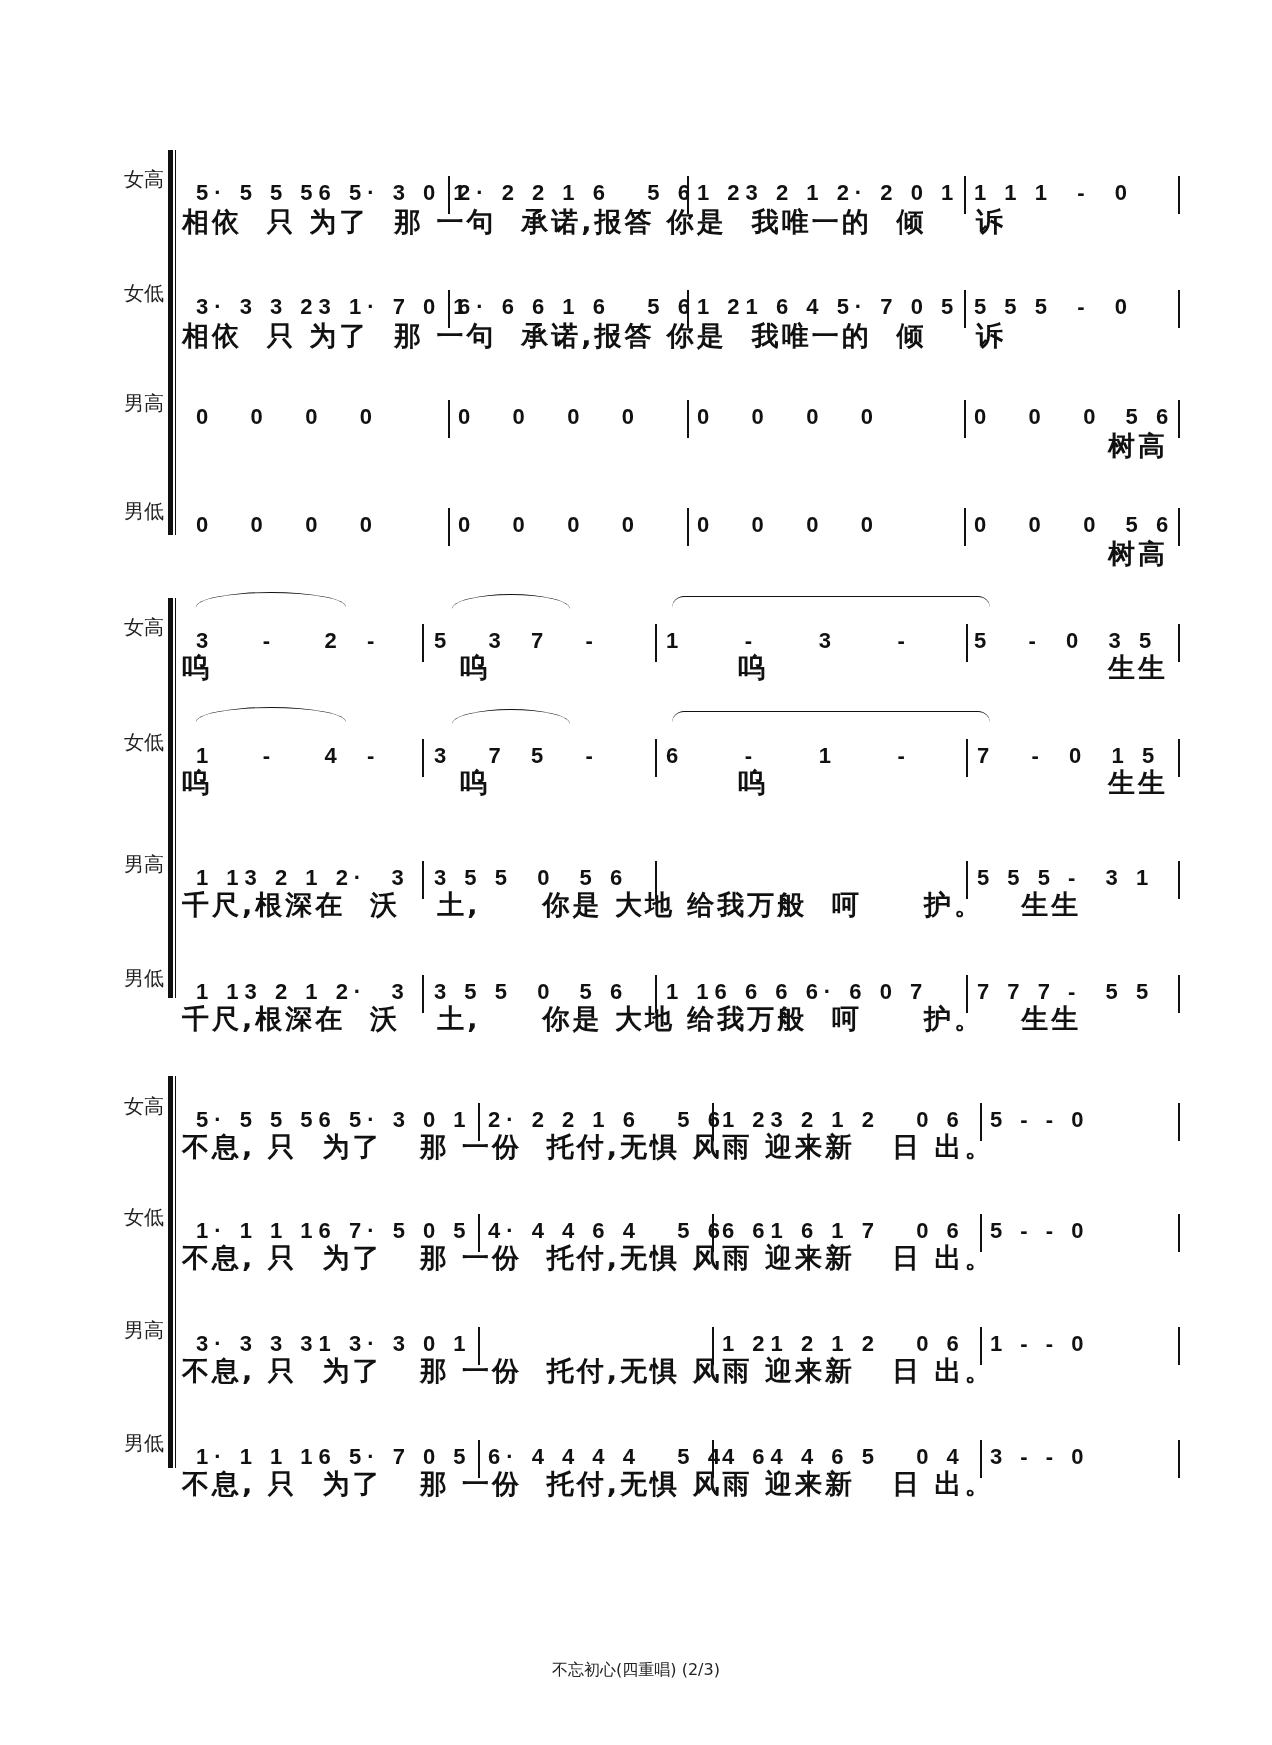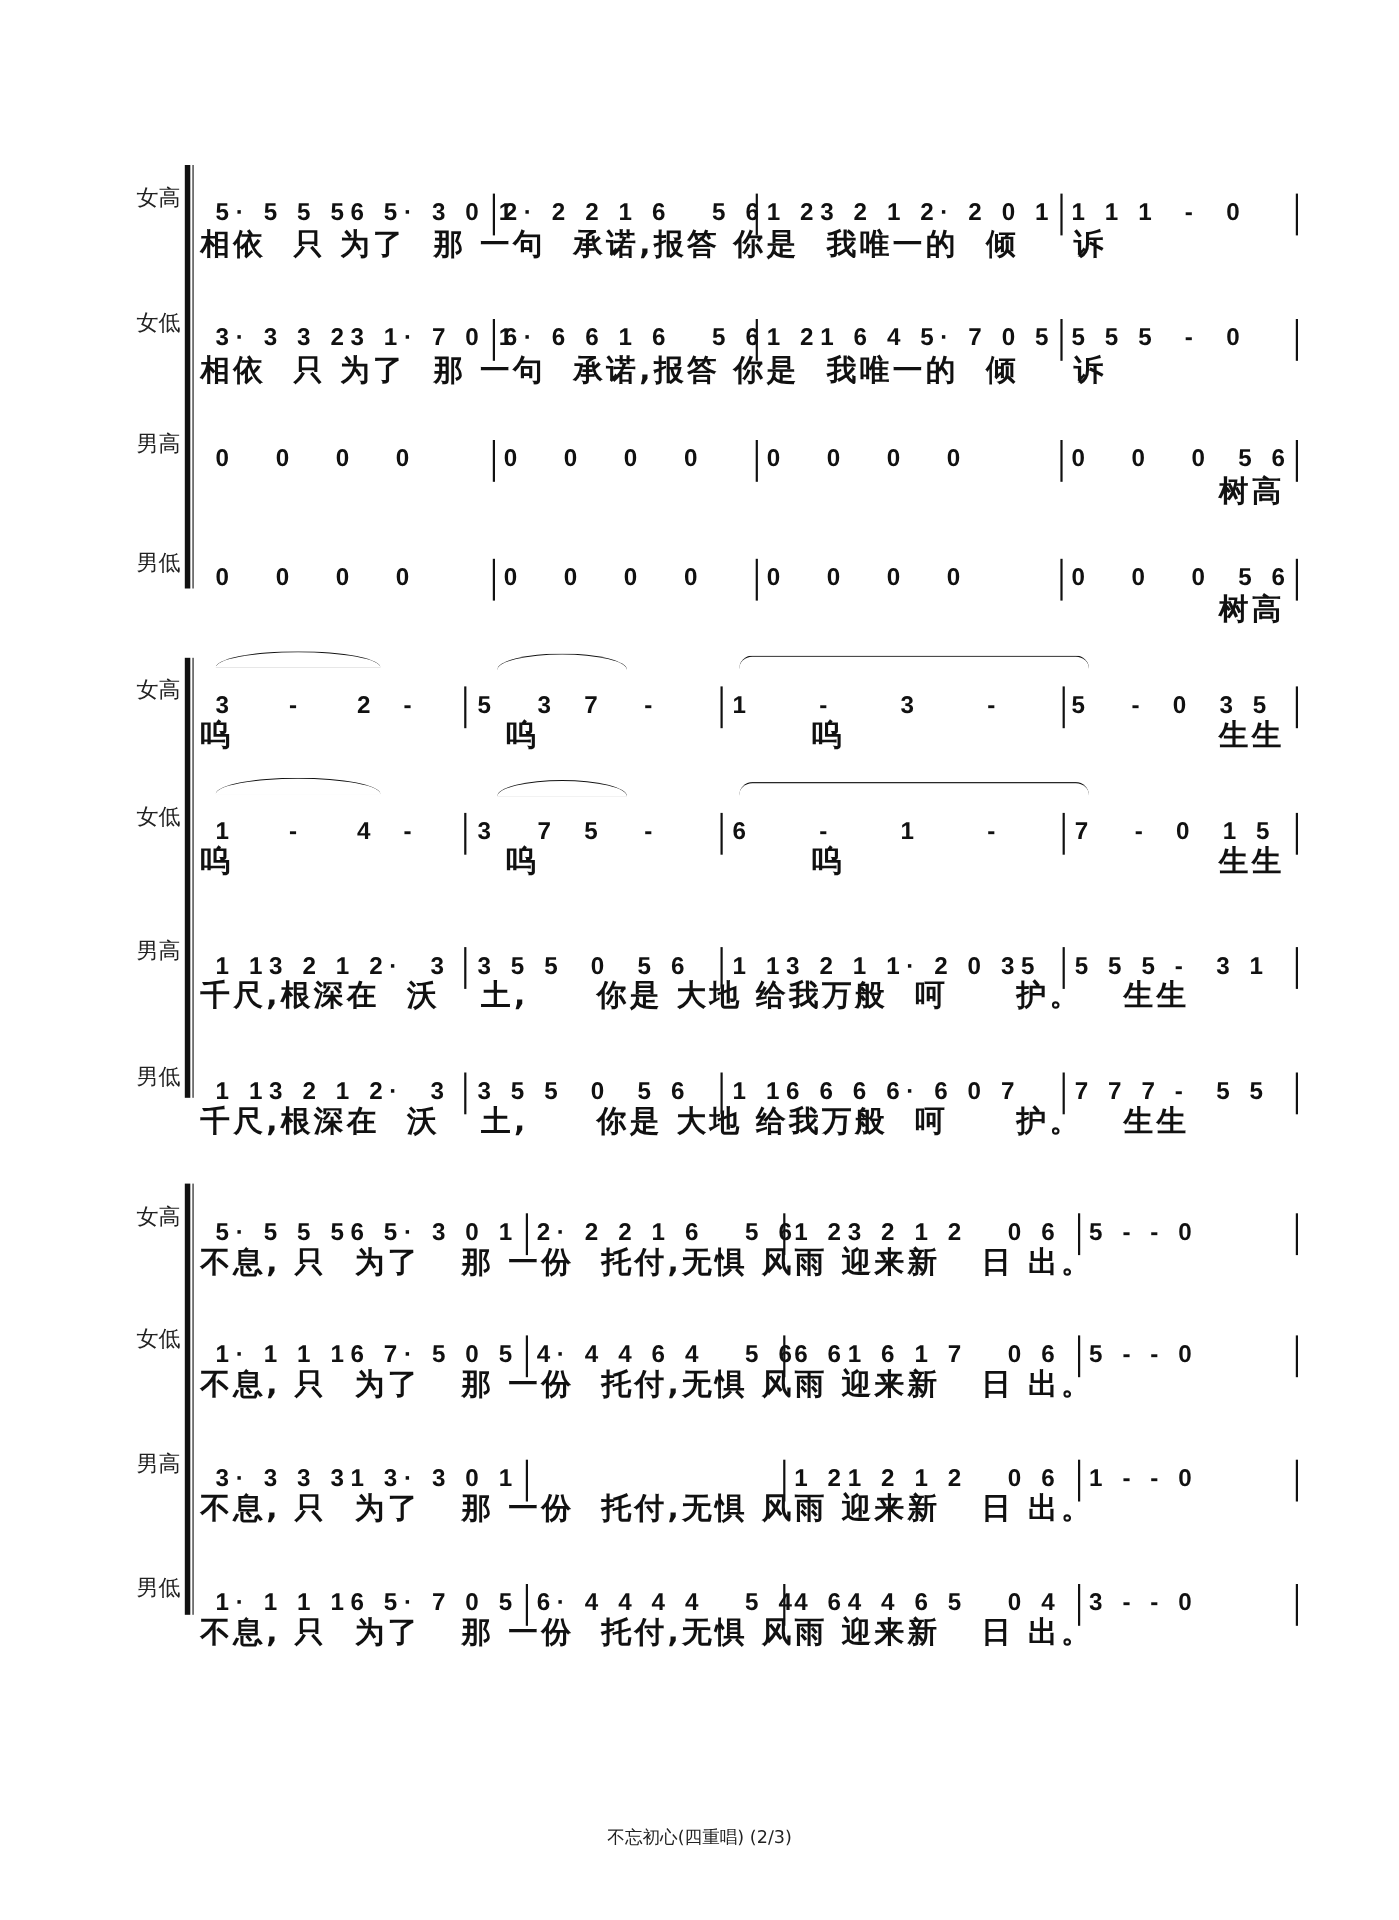"1 13 2 1 1·" div.measure { html: <div> <span>1 13 2 1 1· 2 0 35</span> </div> -> none }
